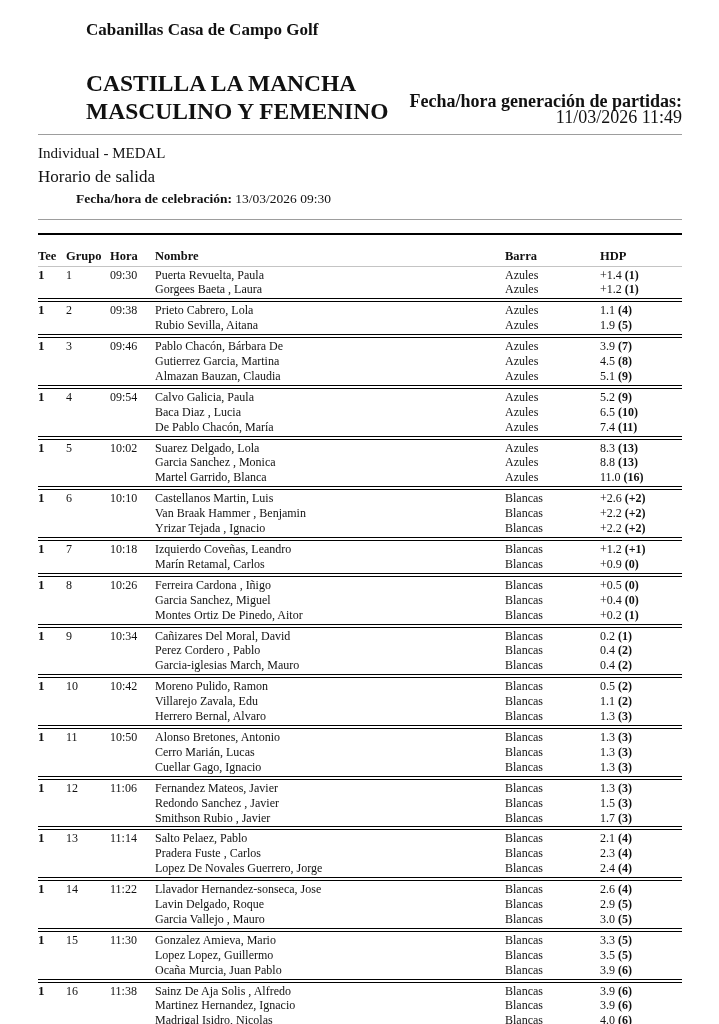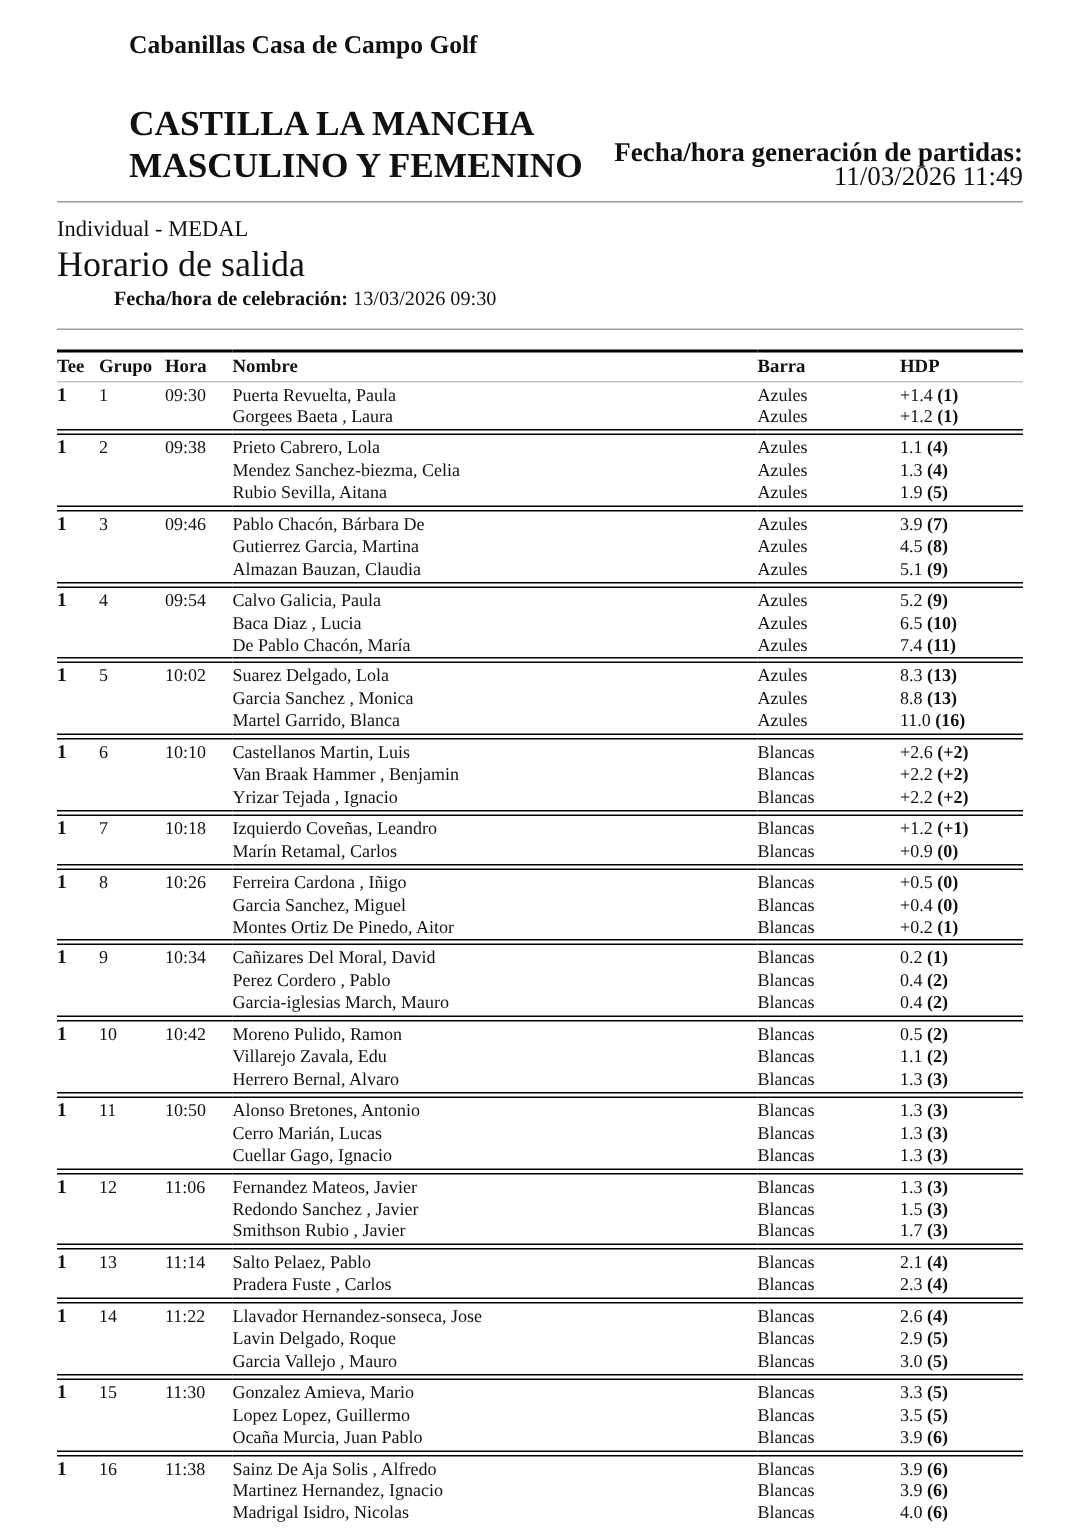"Horario de salida" .section-title { font-size: 24px -> 17px }
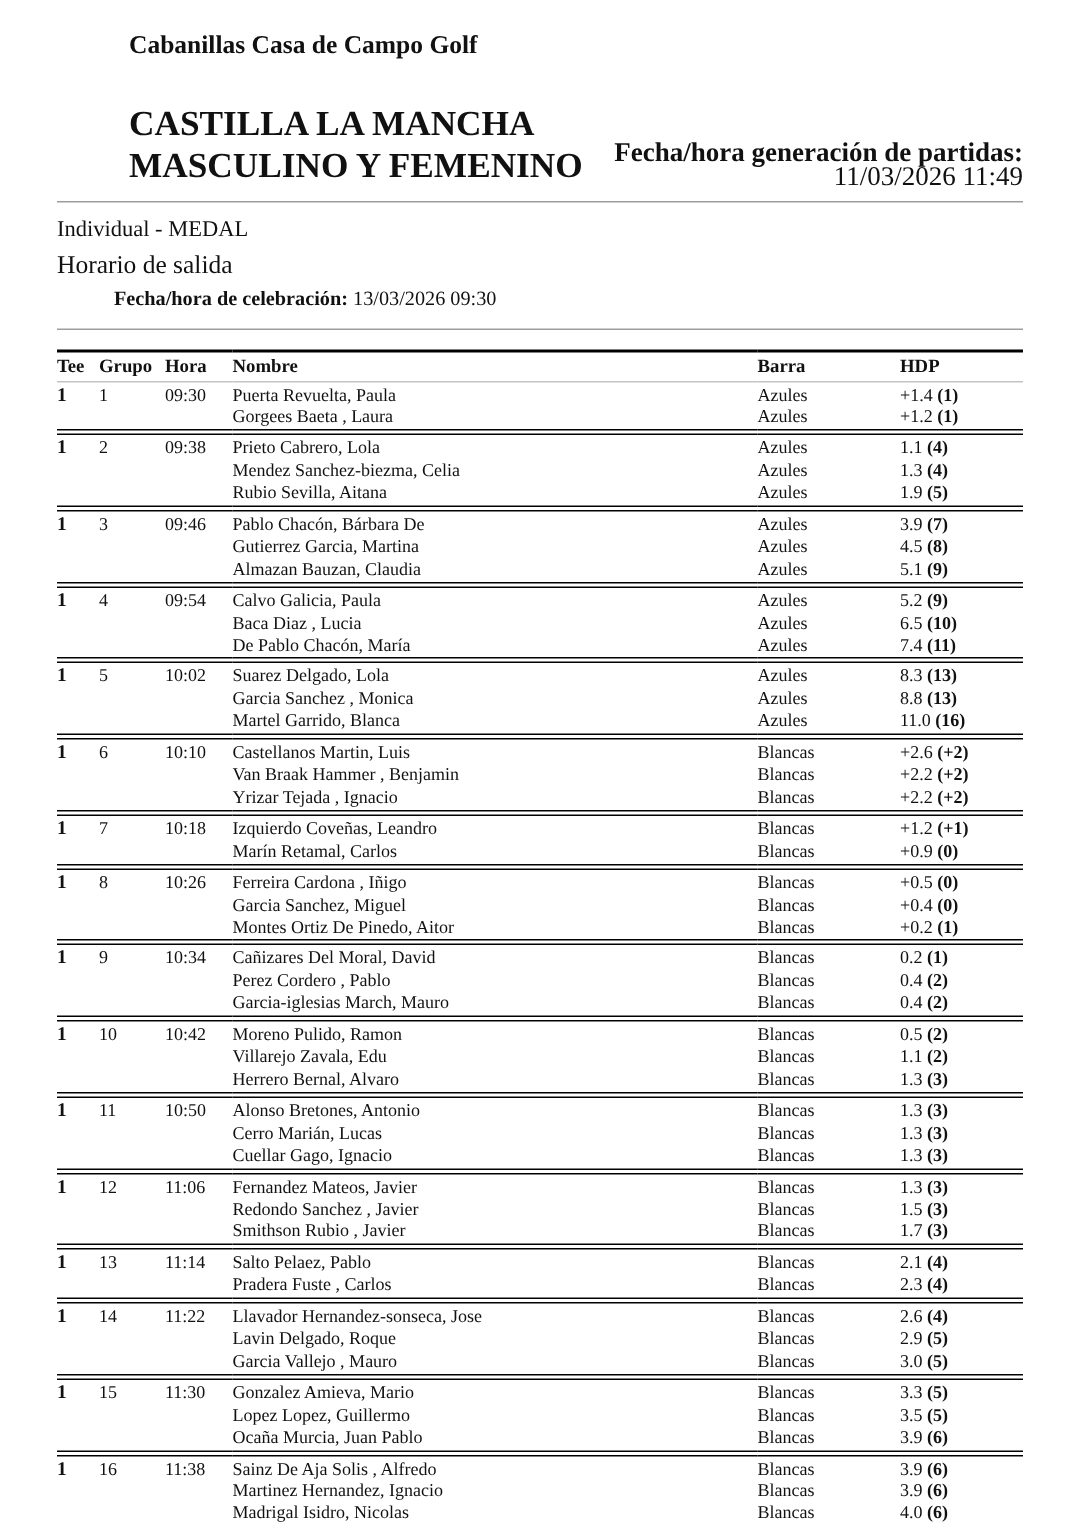"Tee" thead th { padding: 2px 0 3px -> 14px 0 3px }
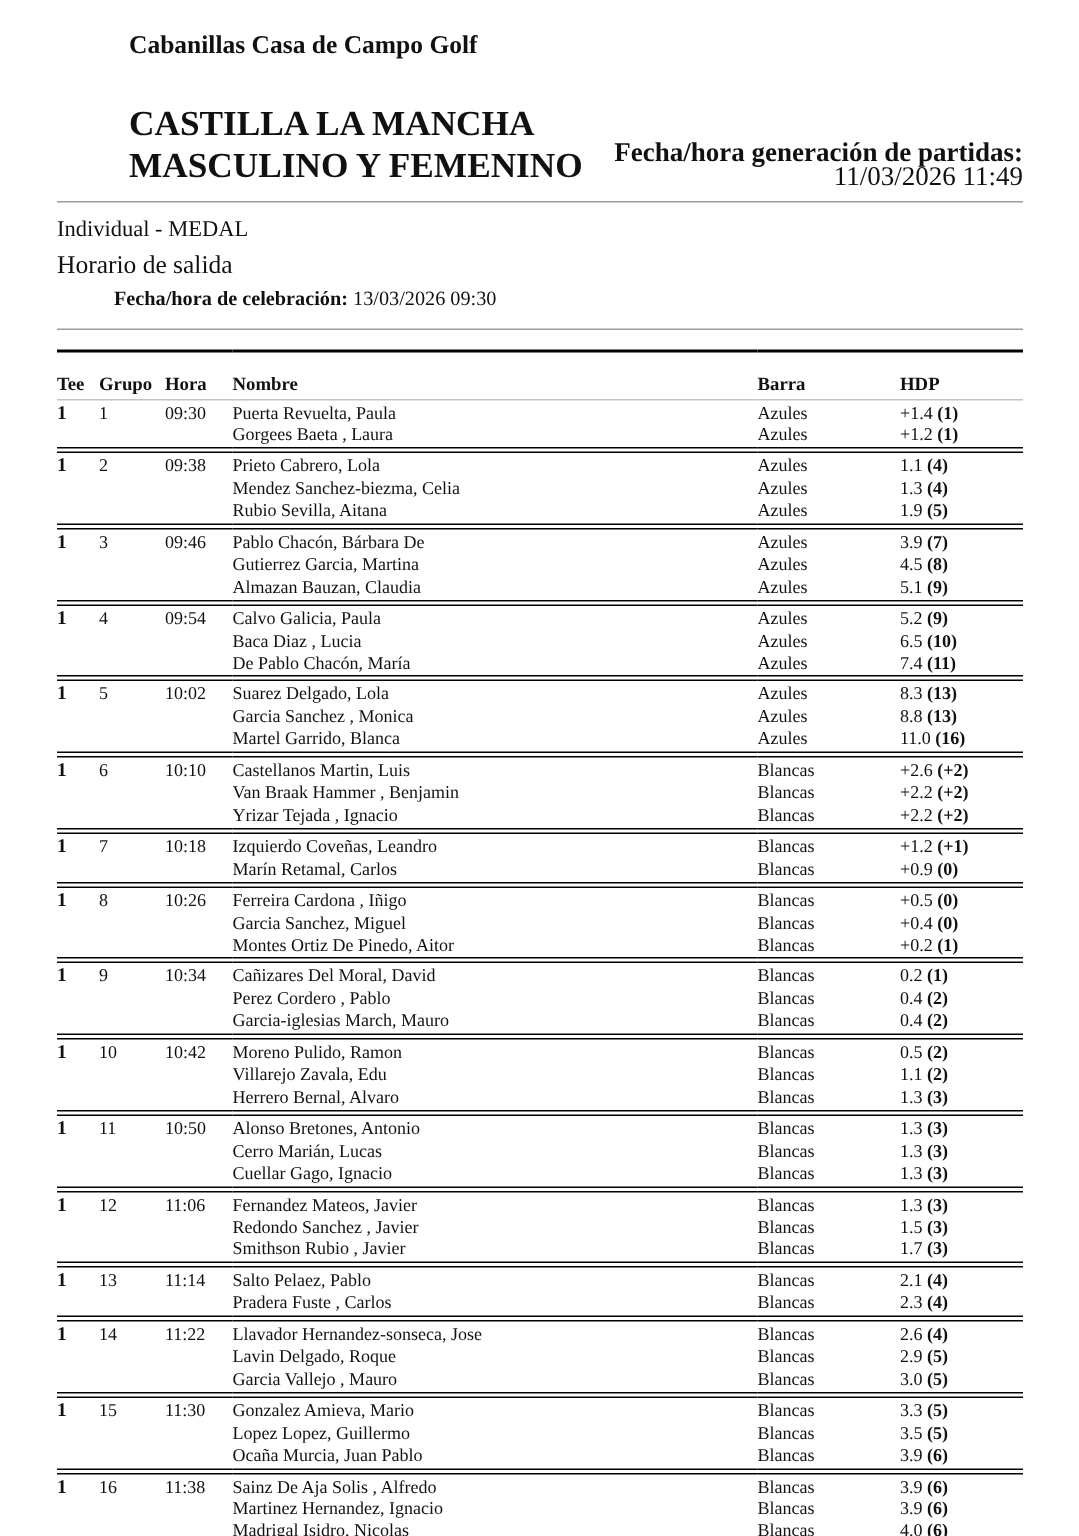"Mendez Sanchez-biezma, Celia" tr { html: <tr> <td></td> <td></td> <td></td> <td>Mendez Sanchez-biezma, Celia</td> <td>Azules</td> <td><span>1.3 </span><span>(4)</span></td> </tr> -> none }
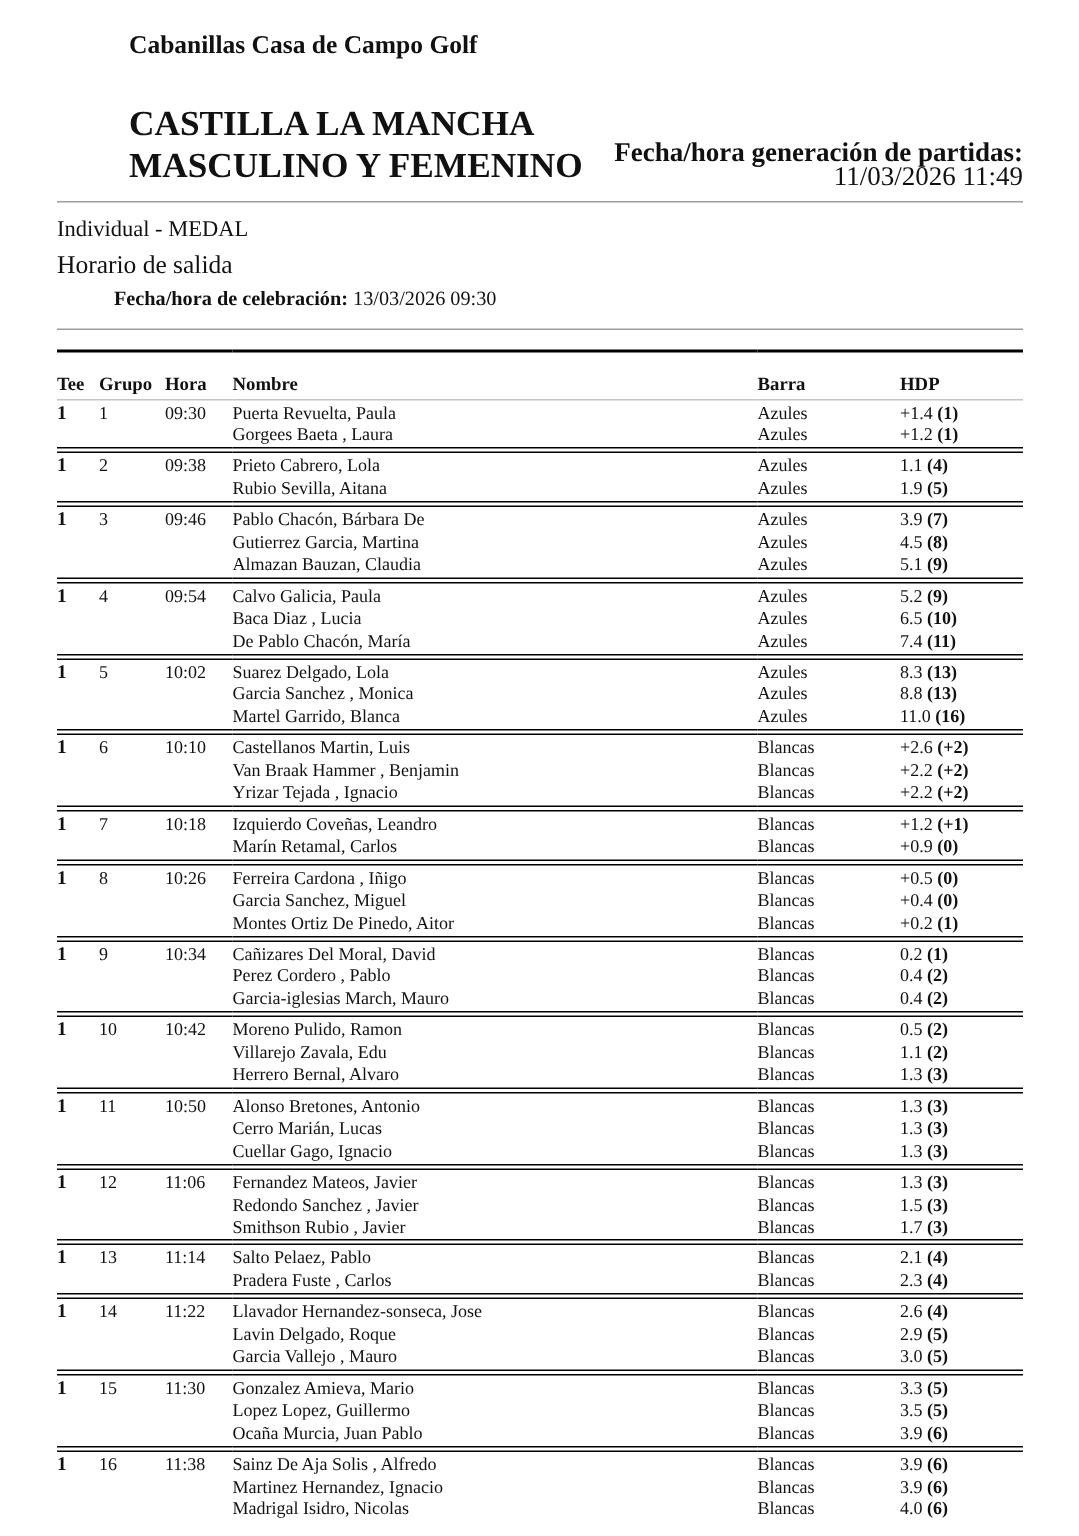"Lopez De Novales Guerrero, Jorge" tr { html: none -> <tr> <td></td> <td></td> <td></td> <td>Lopez De Novales Guerrero, Jorge</td> <td>Blancas</td> <td><span>2.4 </span><span>(4)</span></td> </tr> }
